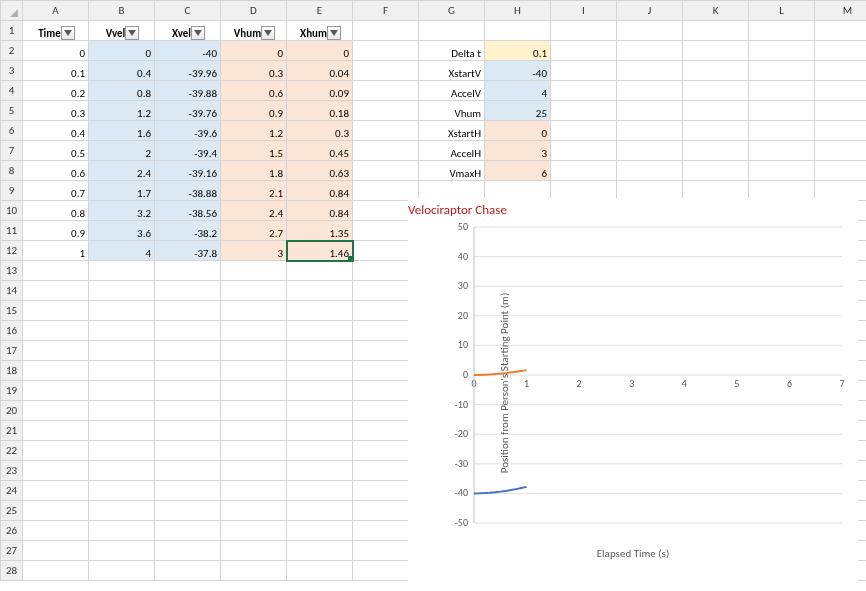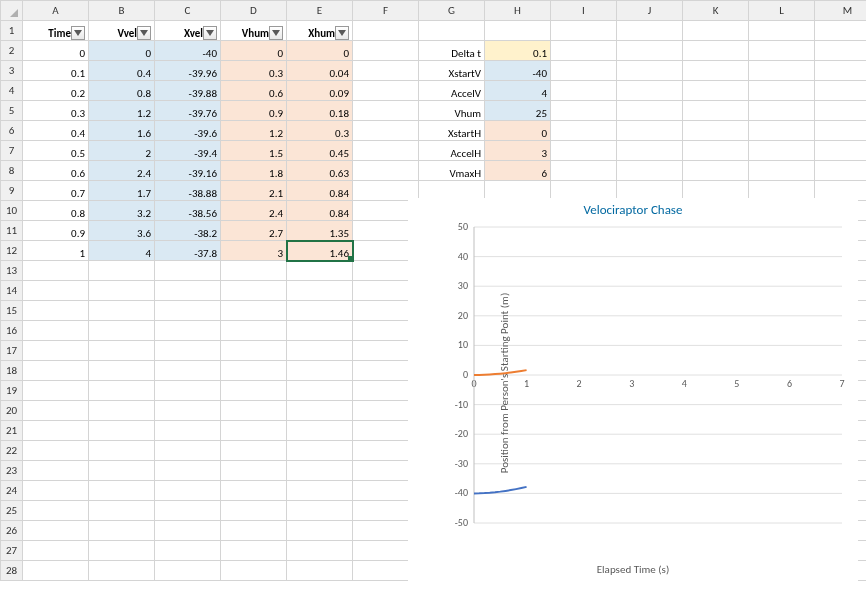"Time" .header-cell { justify-content: flex-end -> center }
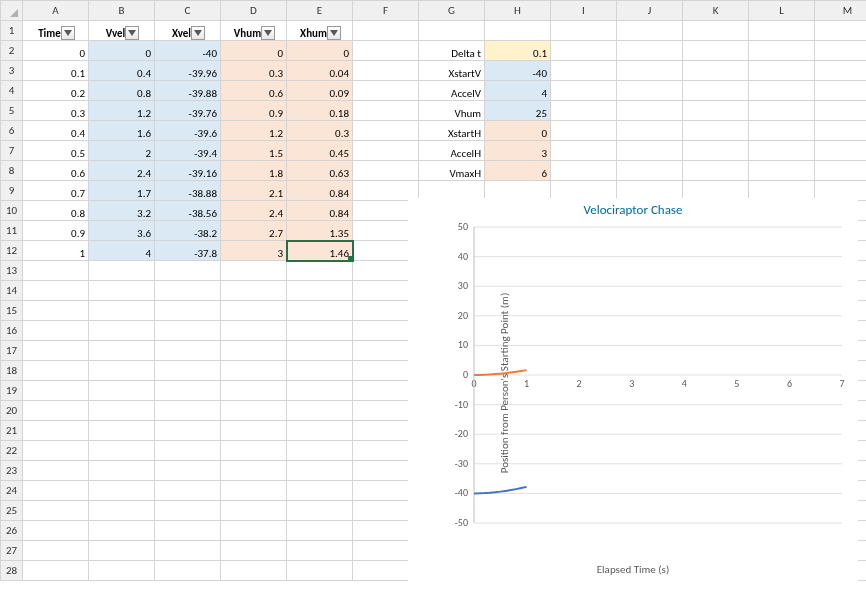"Velociraptor Chase" .chart-title { color: #0369a1 -> #b91c1c; text-align: center -> none }
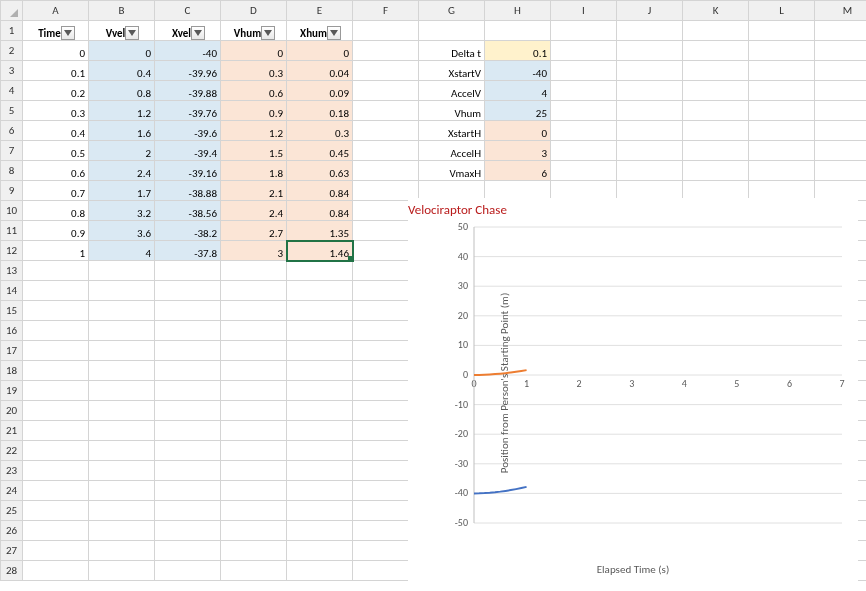"Elapsed Time (s)" .xlabel { margin-top: 20px -> 4px }
